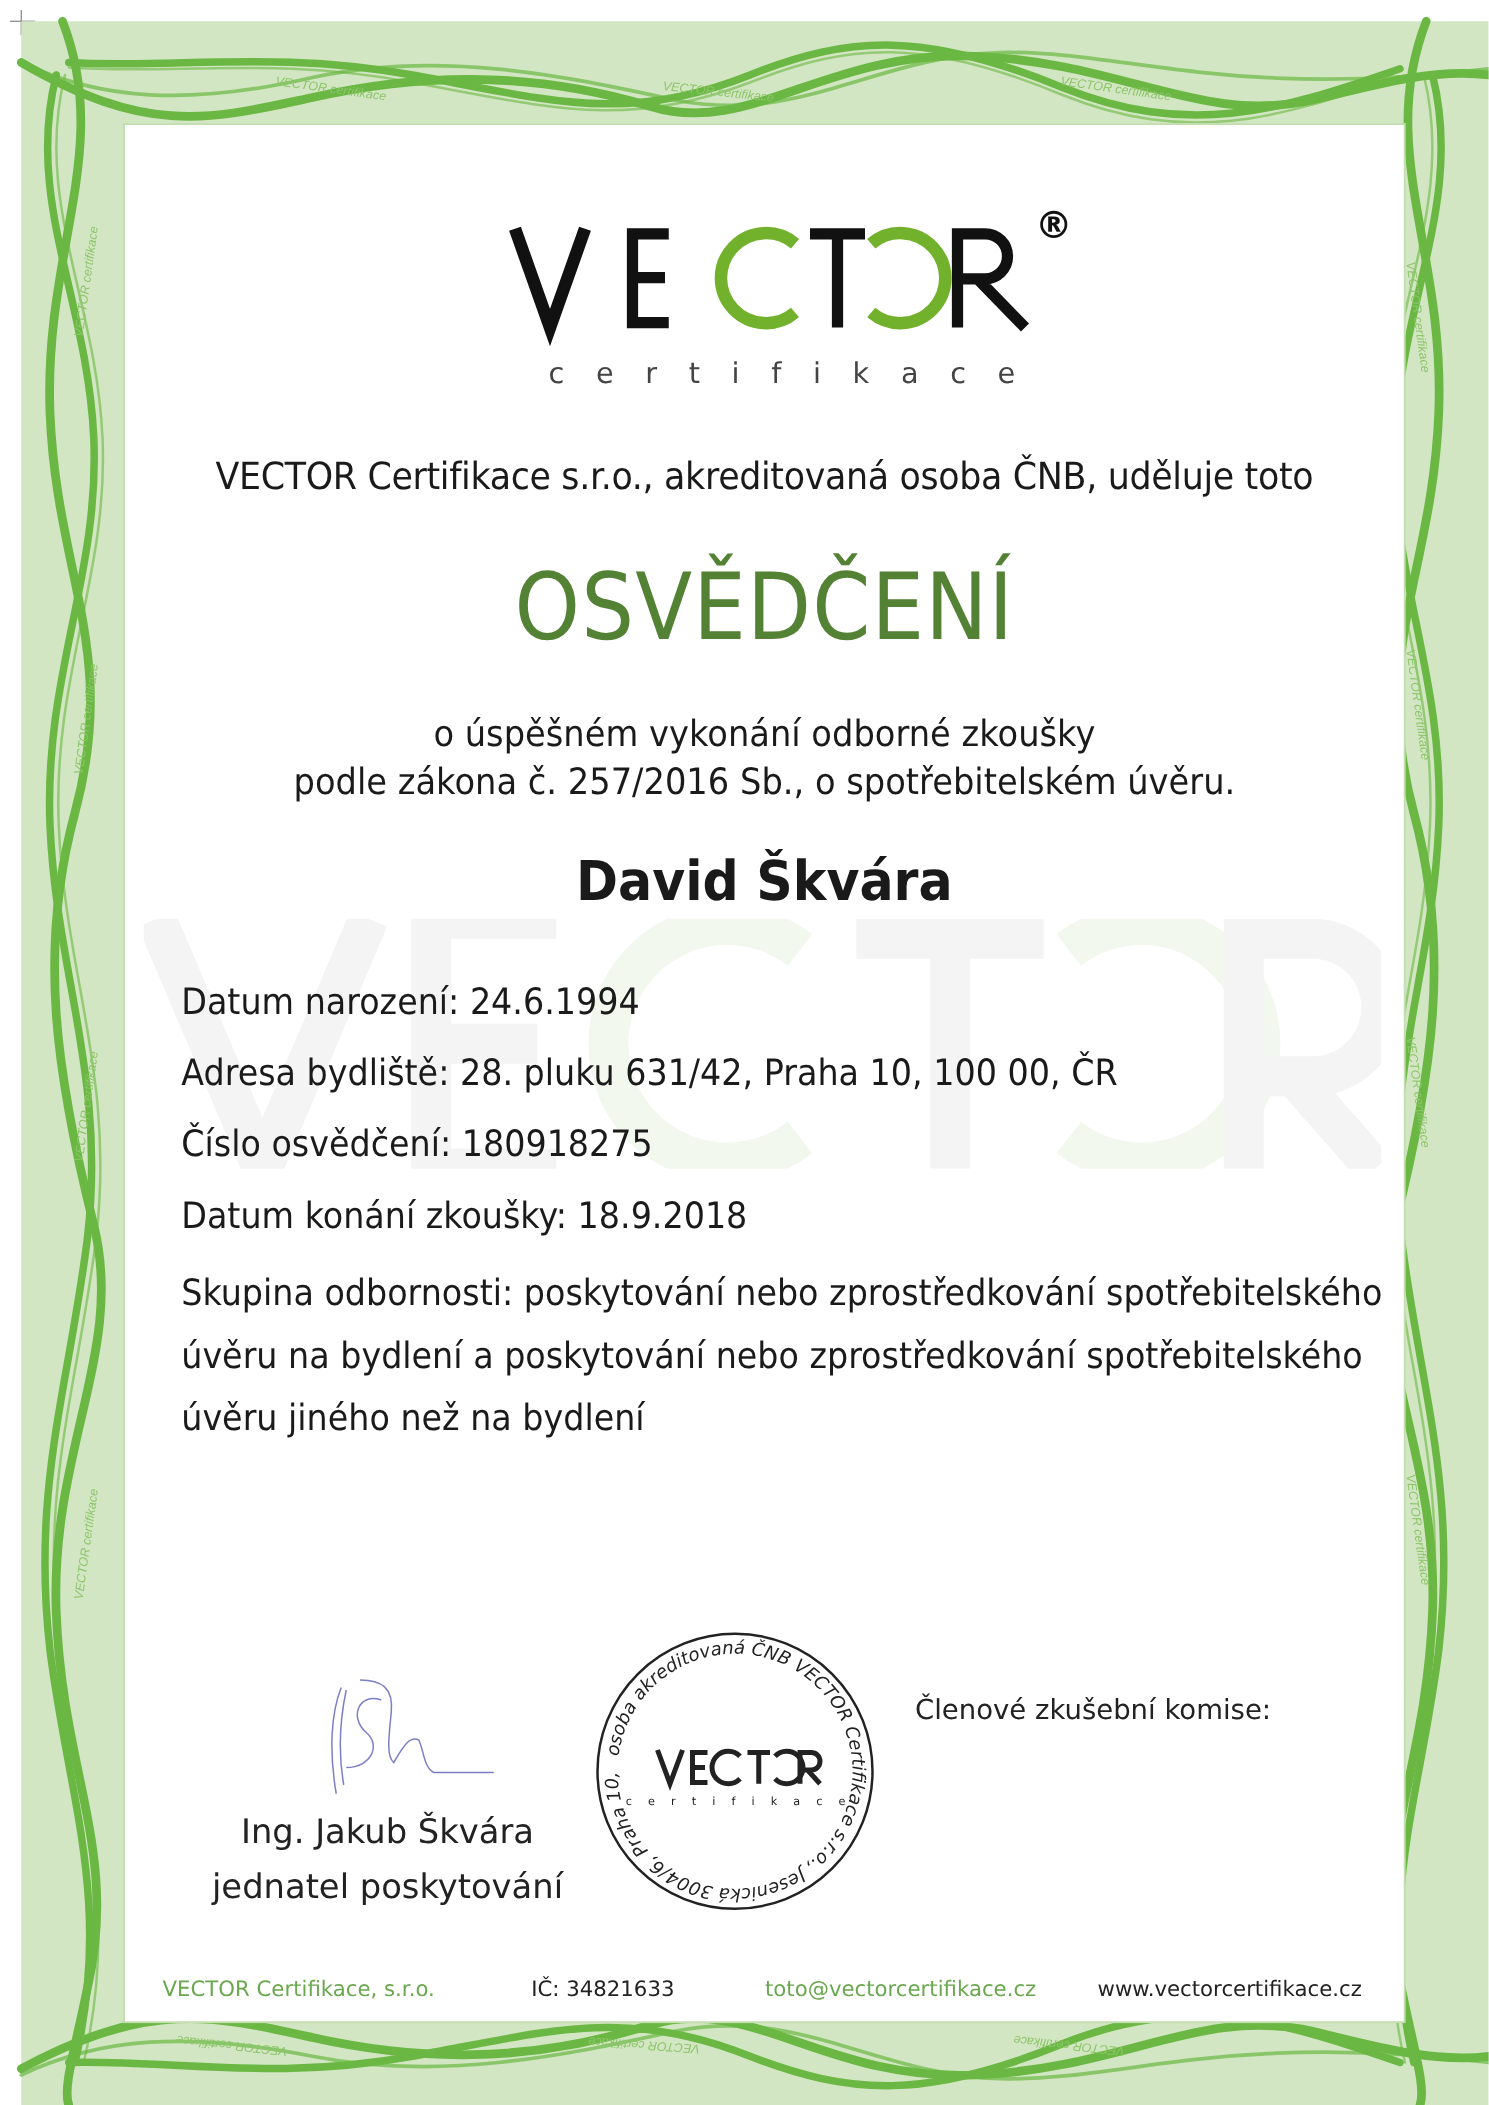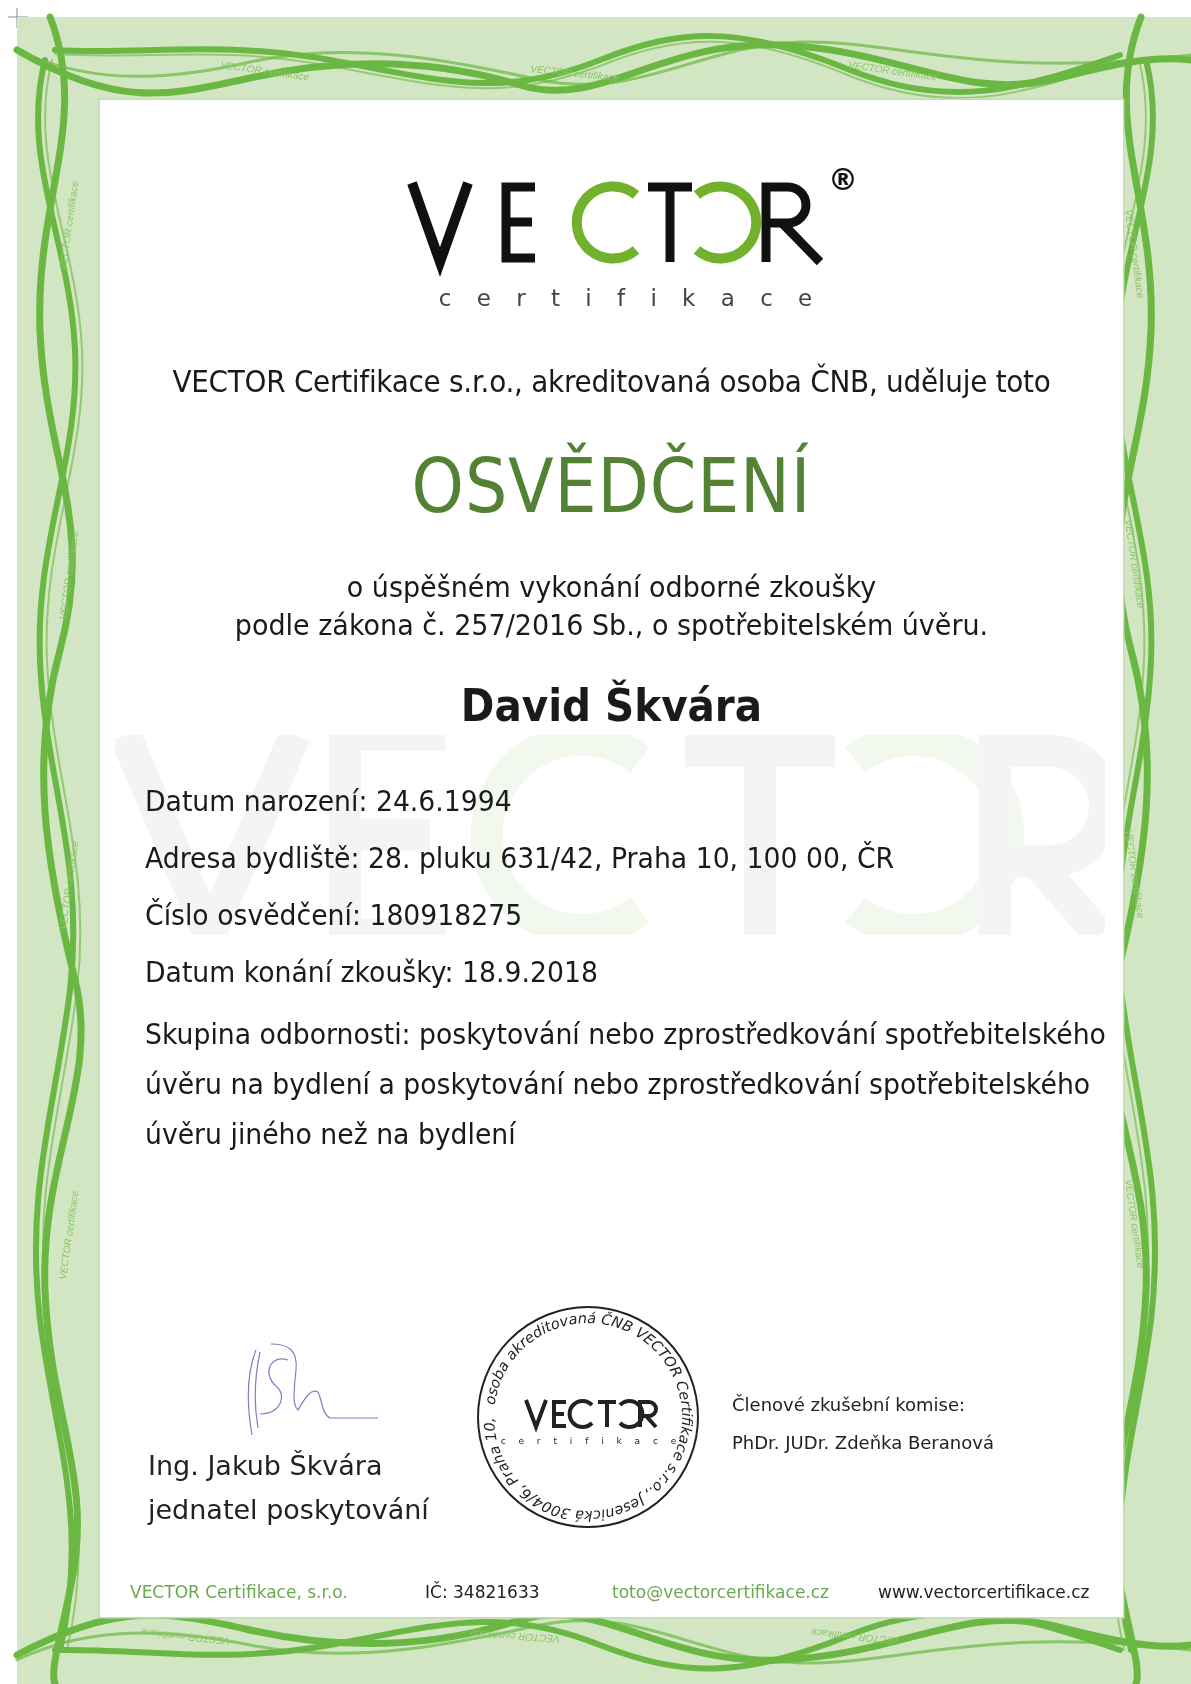"Členové zkušební komise:" .committee { font-size: 18px -> 22px; margin-top: 36px -> none }
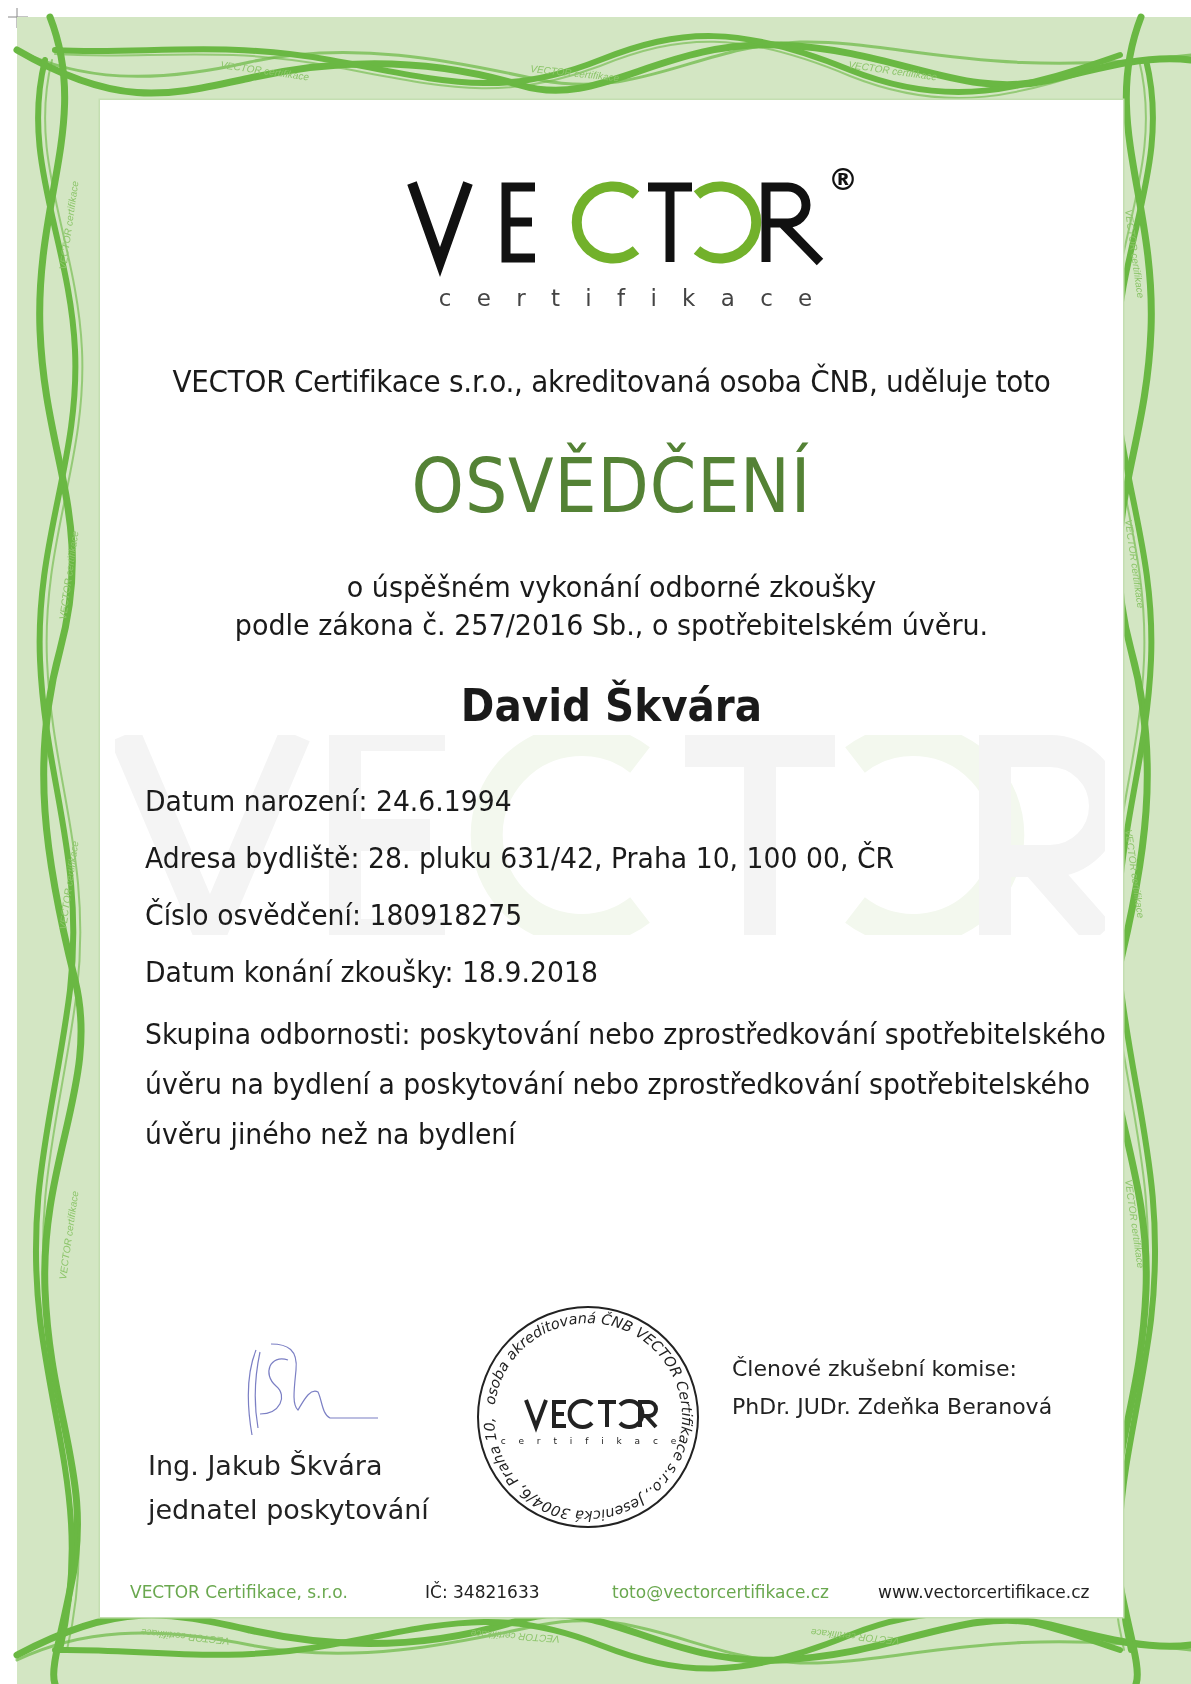"PhDr. JUDr. Zdeňka Beranová" div { html: <div>PhDr. JUDr. Zdeňka Beranová</div> -> none }
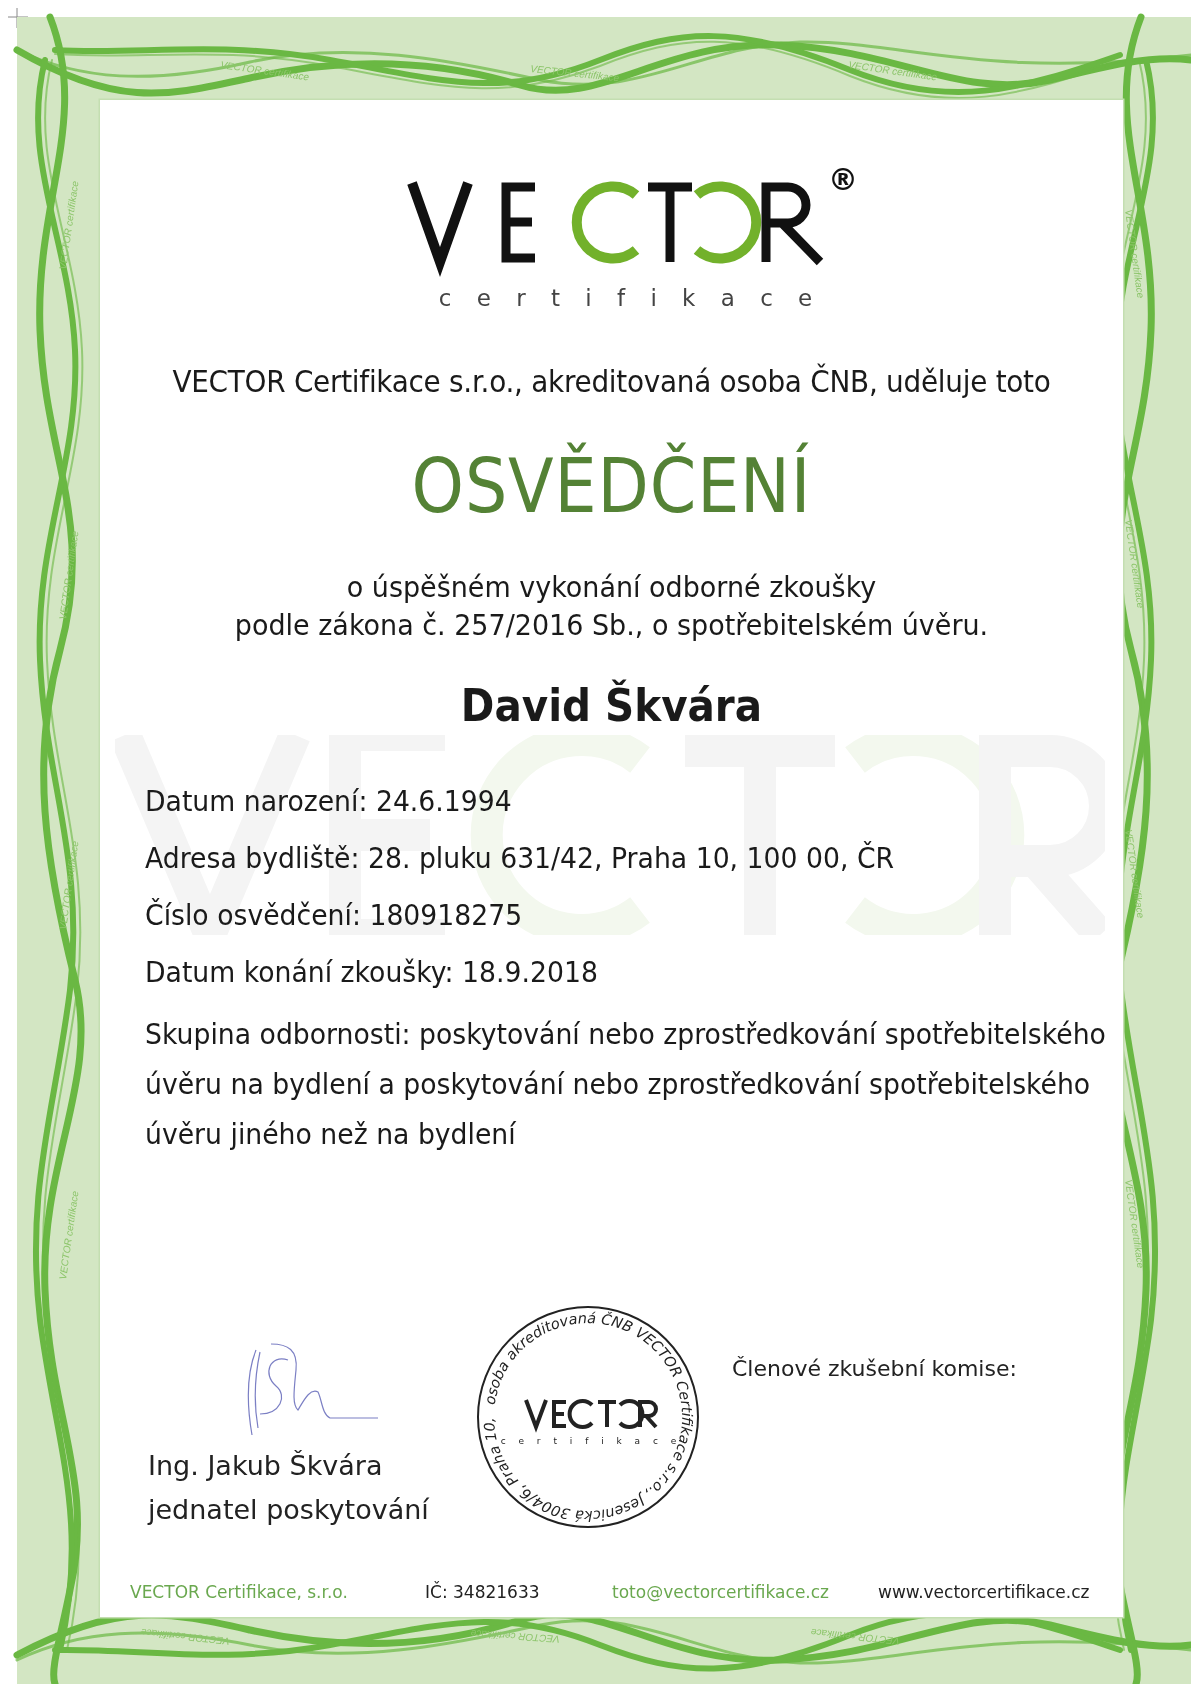"Ing. Jakub Škvára" .sig-block { left: 148px -> 165px; text-align: none -> center }
